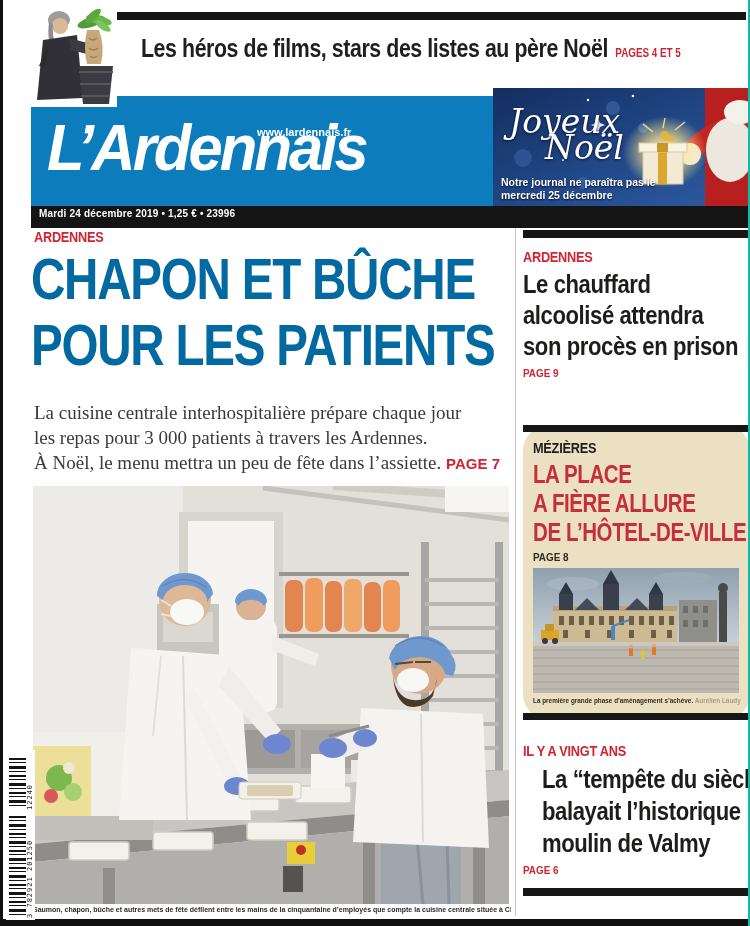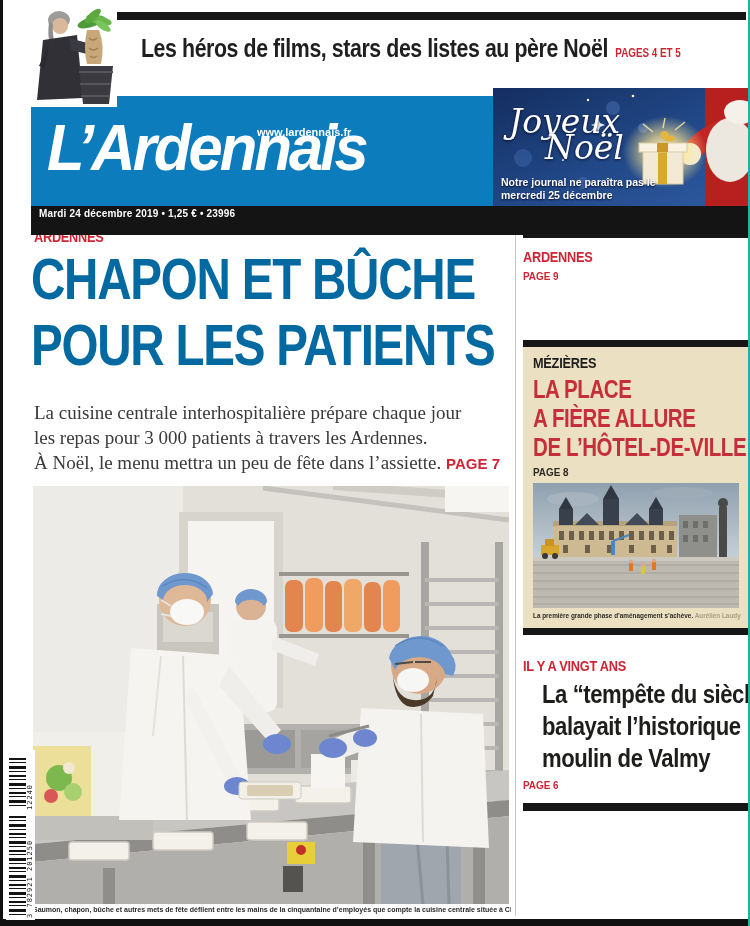"Mardi 24 décembre 2019 •" .datestrip { height: 29px -> 22px }
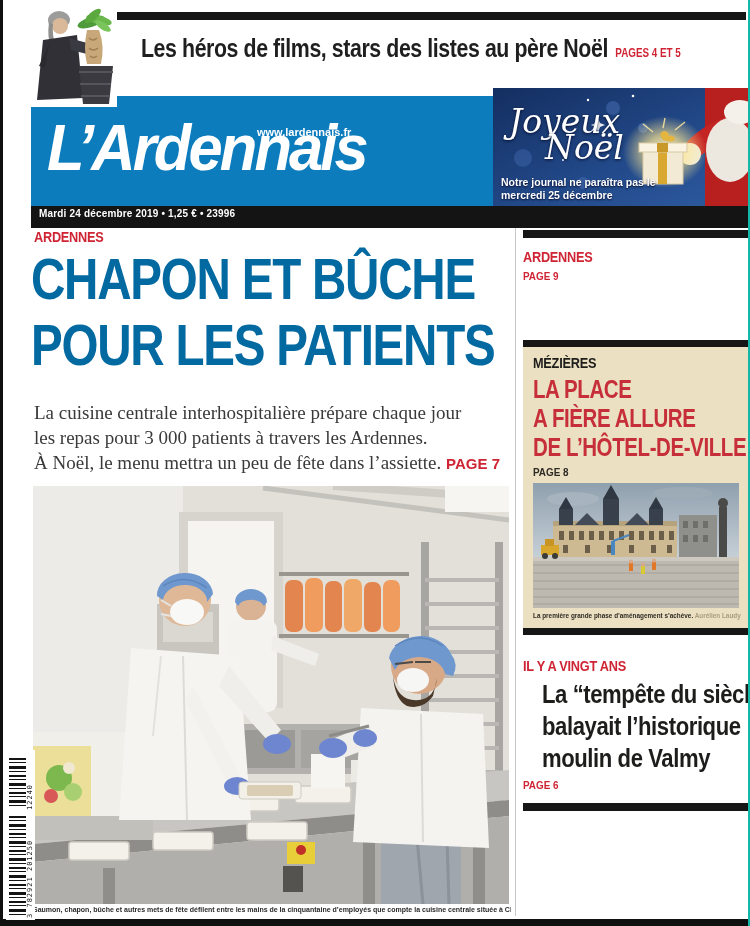"Le chauffard" div.rhead { html: none -> <div> <div><span>Le chauffard</span></div> <div><span>alcoolisé attendra</span></div> <div><span>son procès en prison</span></div> </div> }
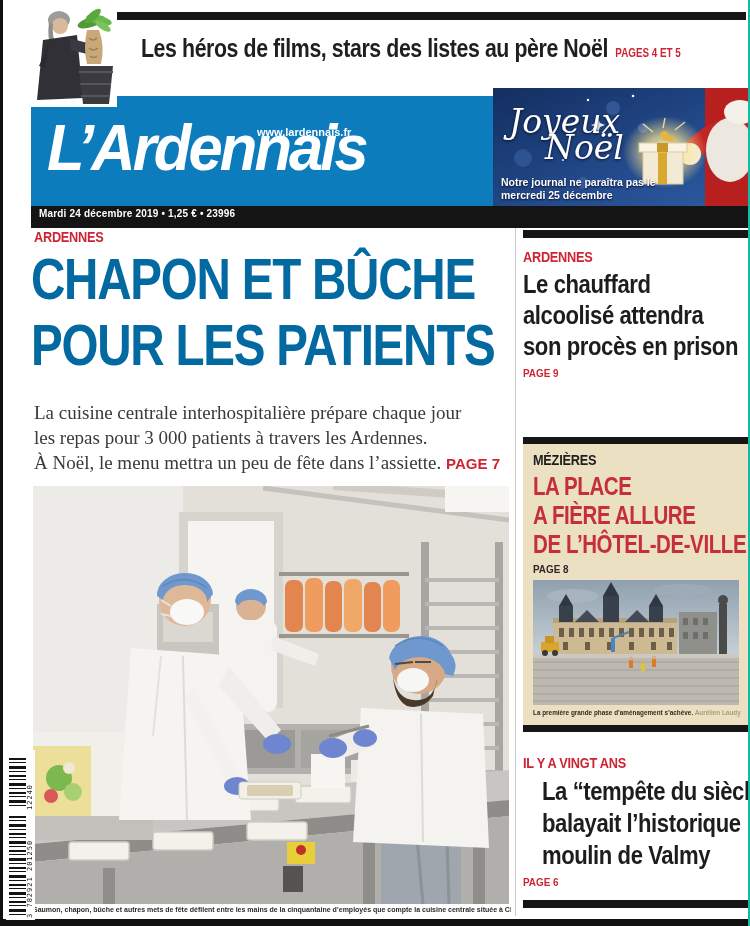"MÉZIÈRES" .mezbox { border-radius: none -> 26px; margin-top: 58px -> 46px }
